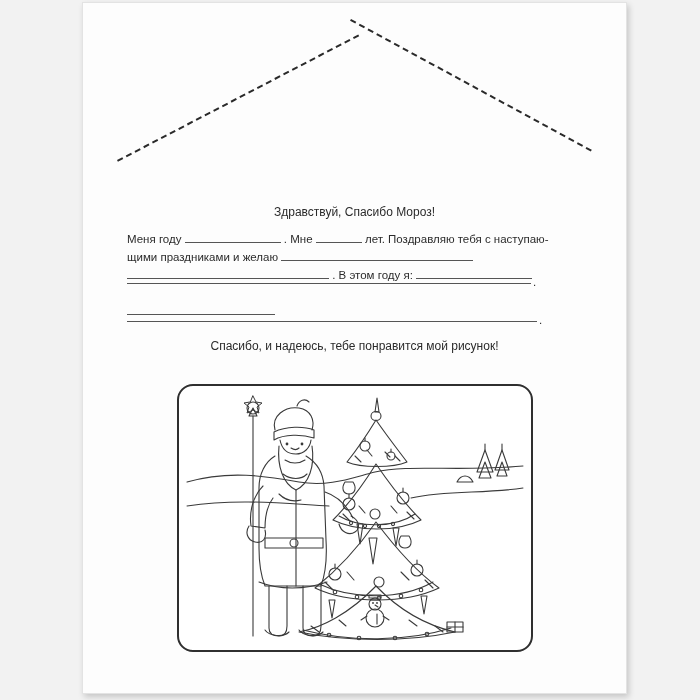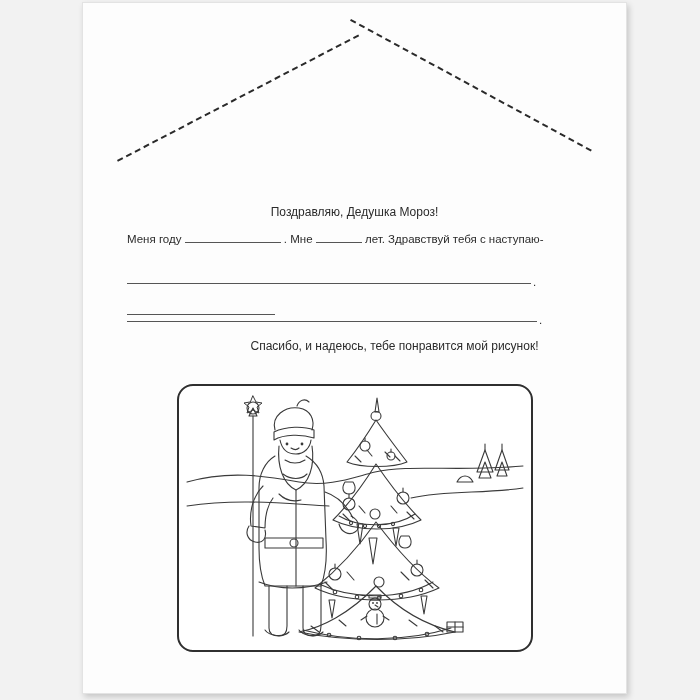"Поздравляю, Дедушка Мороз!" div.greeting { text: Поздравляю, Дедушка -> Здравствуй, Спасибо }
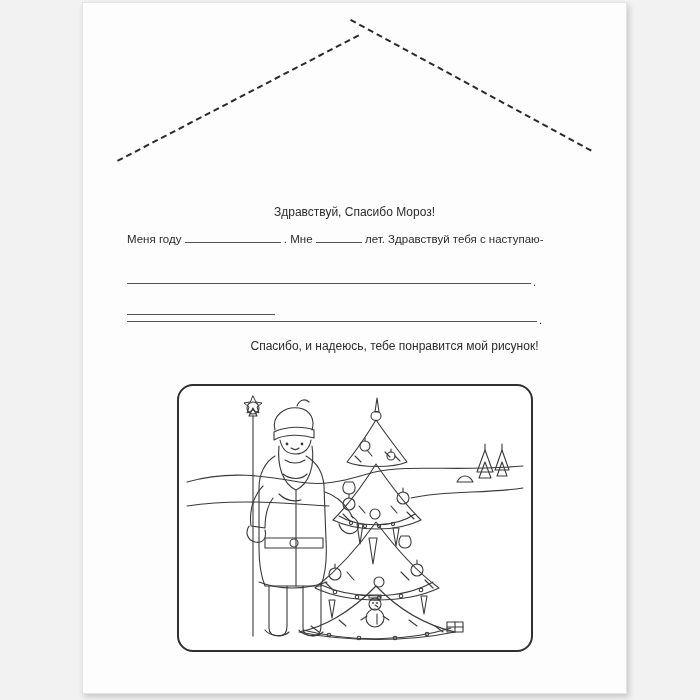"лет. Здравствуй тебя с наступаю-" span { text: Здравствуй -> Поздравляю }
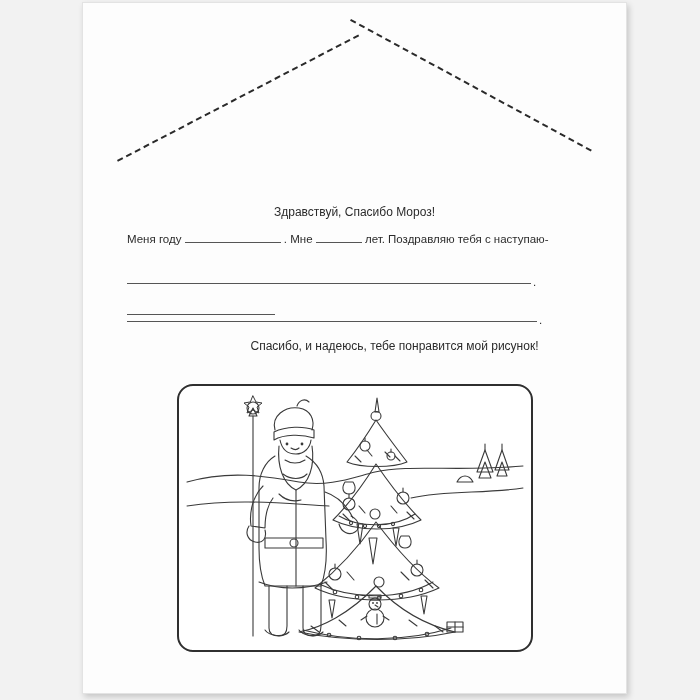"щими праздниками и желаю" div.line-row { html: none -> <div> <span>щими праздниками и желаю</span> <span></span> </div> }
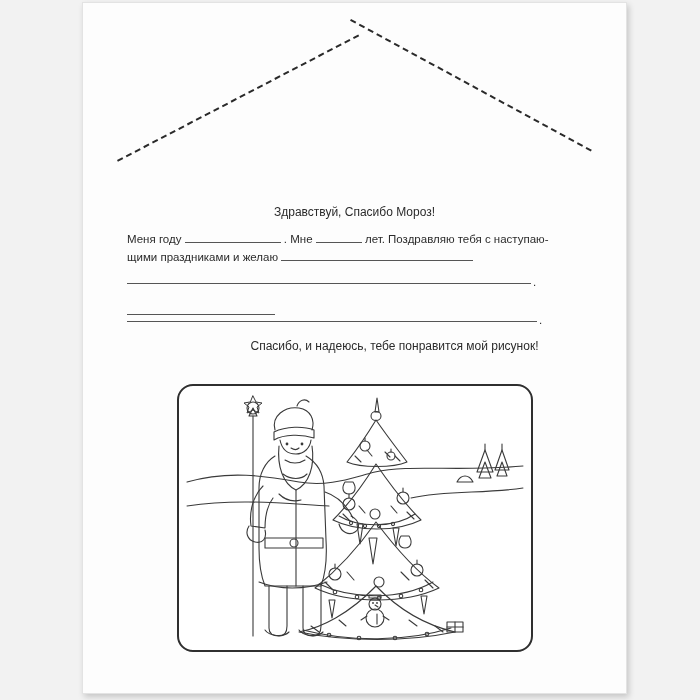". В этом году я:" div.line-row { html: none -> <div> <span></span> <span>. В этом году я:</span> <span></span> </div> }
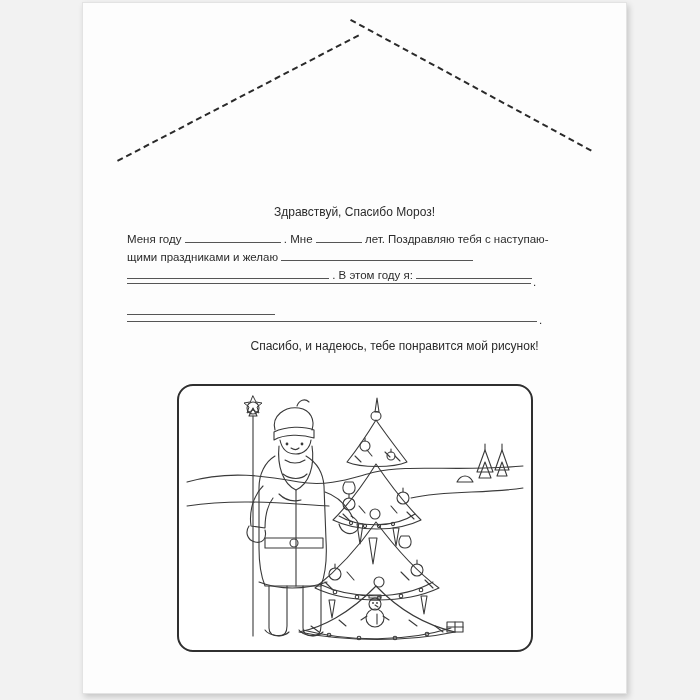"Спасибо, и надеюсь, тебе понравится" .thanks { margin-left: 40px -> none }
